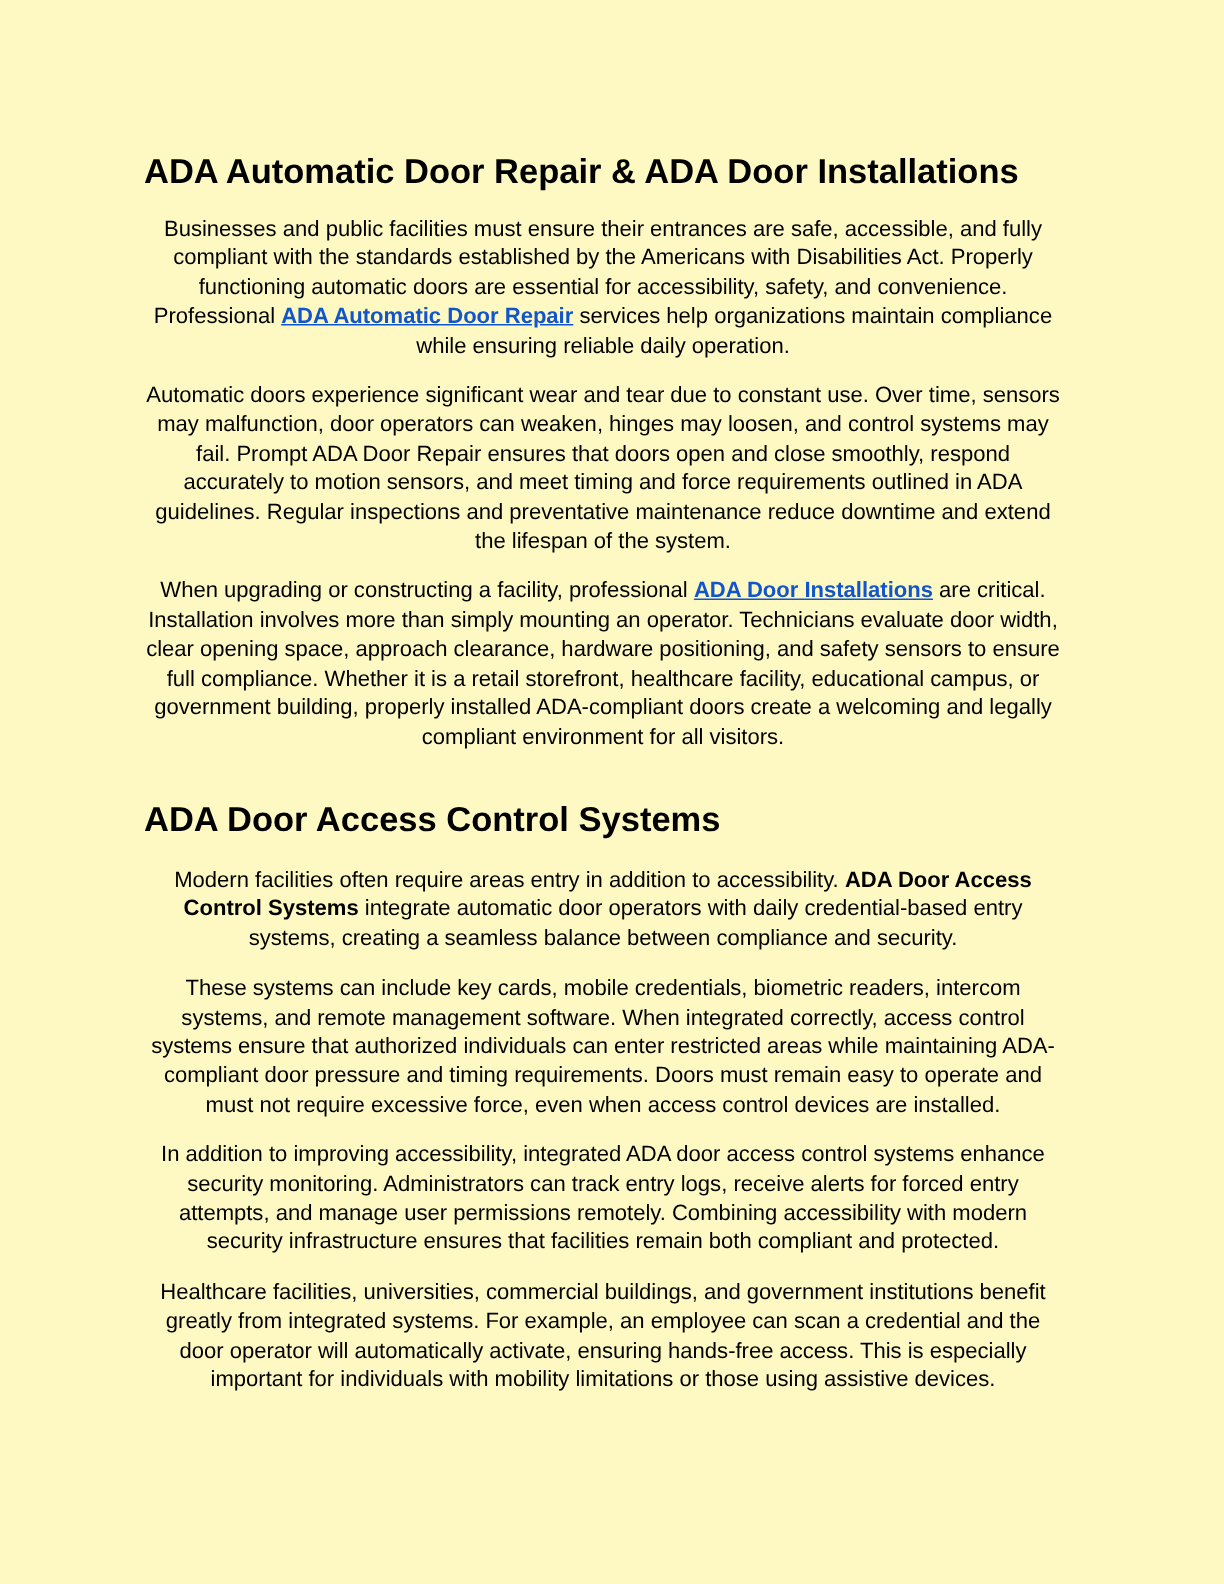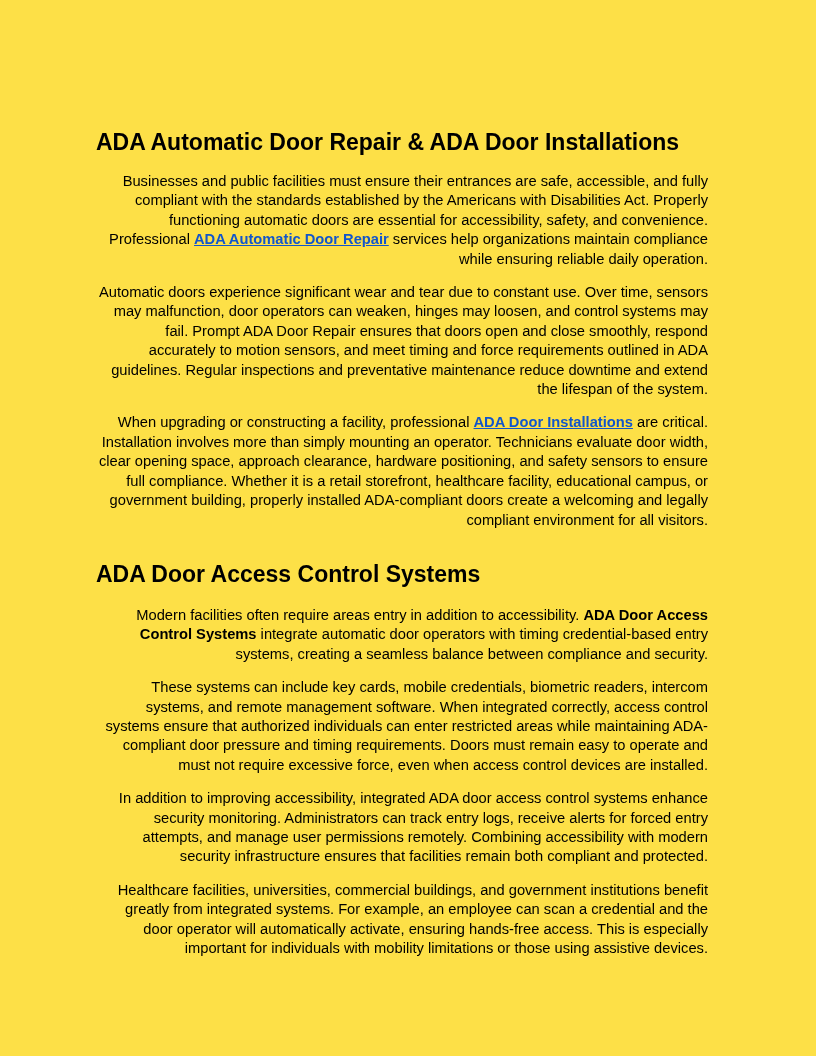"ADA Automatic Door Repair &" .page { background: #fde047 -> #fef9c3; padding: 104px 96px 80px 96px -> 76px 96px 80px 96px }
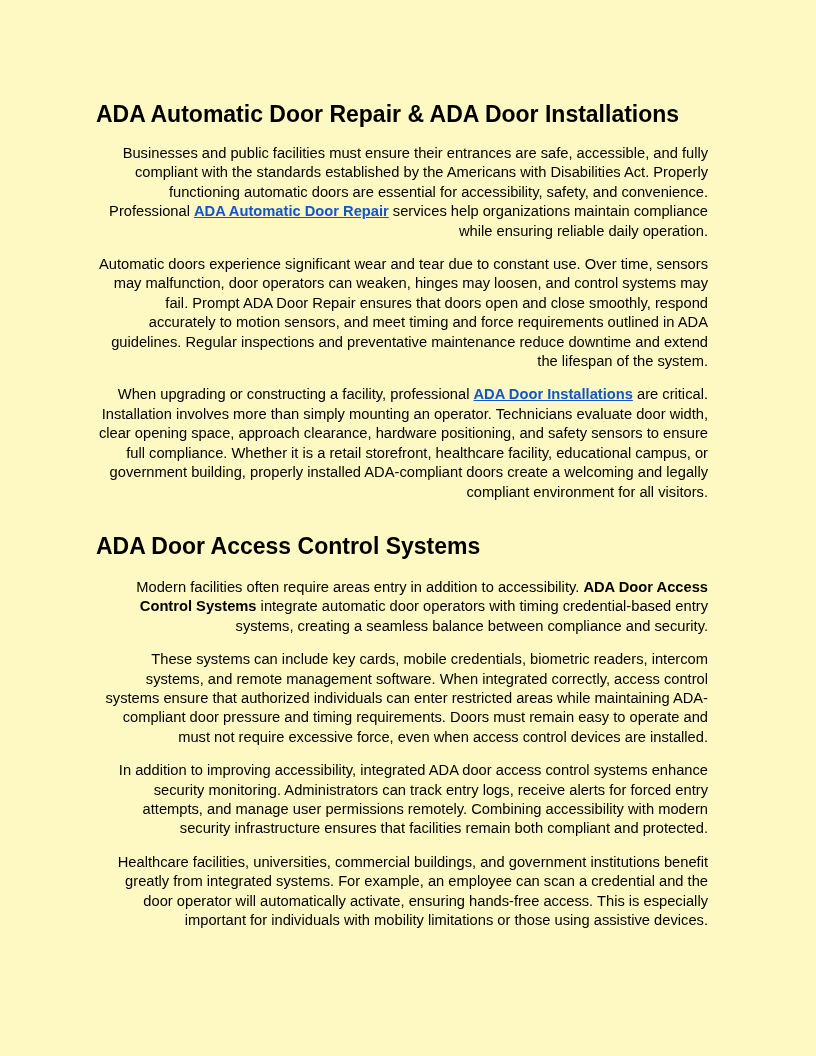"Businesses and public facilities must" .doc-paragraph { text-align: right -> center }
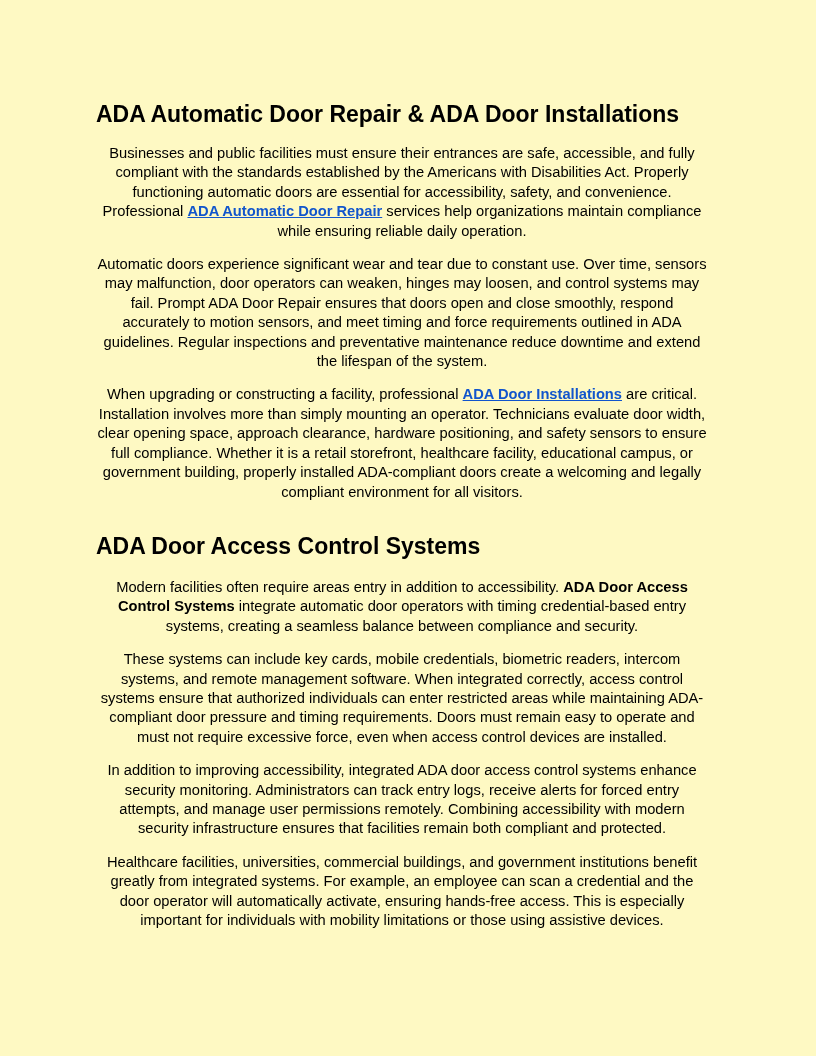"integrate automatic door operators with" span { text: timing -> daily }
